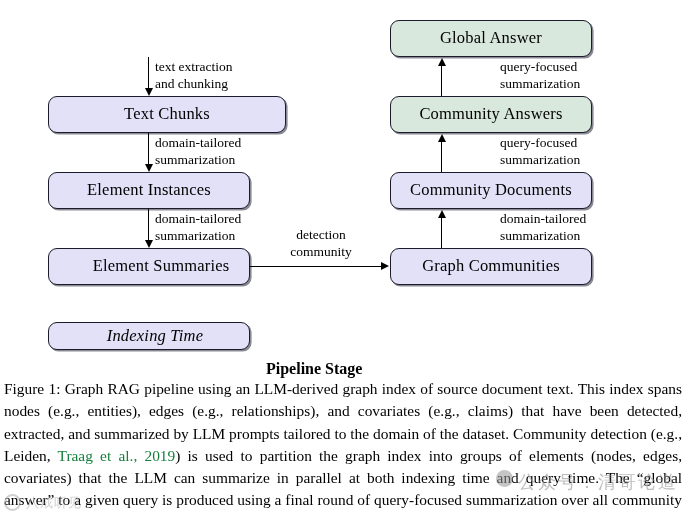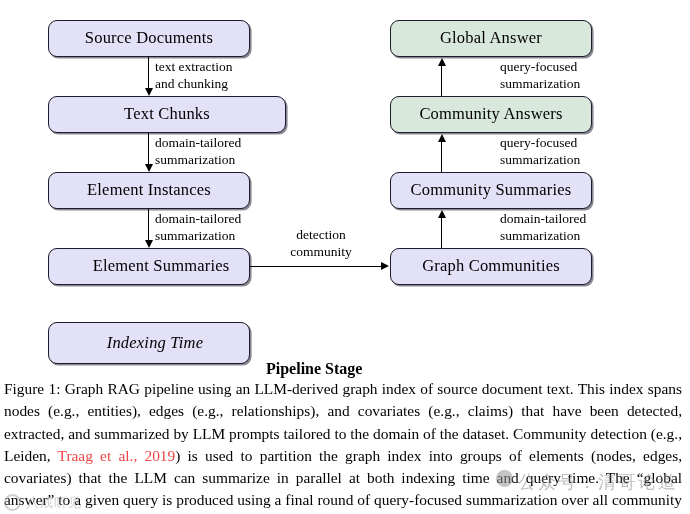"Source Documents" div.node { html: <div> <span>Source Documents</span> </div> -> none }
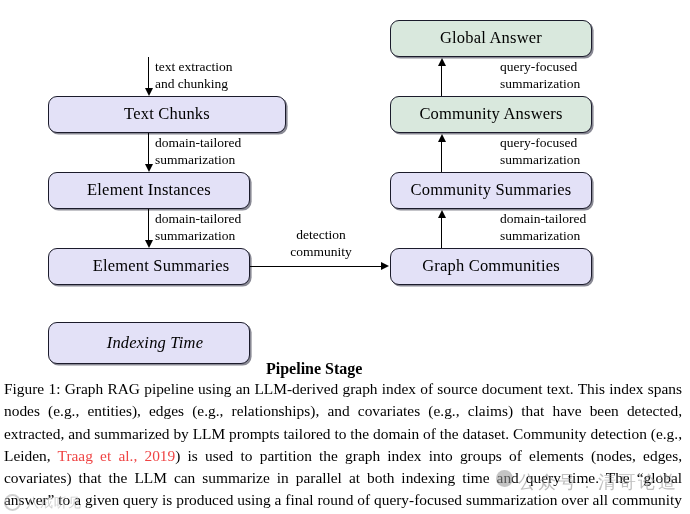"Community Summaries" span { text: Summaries -> Documents }
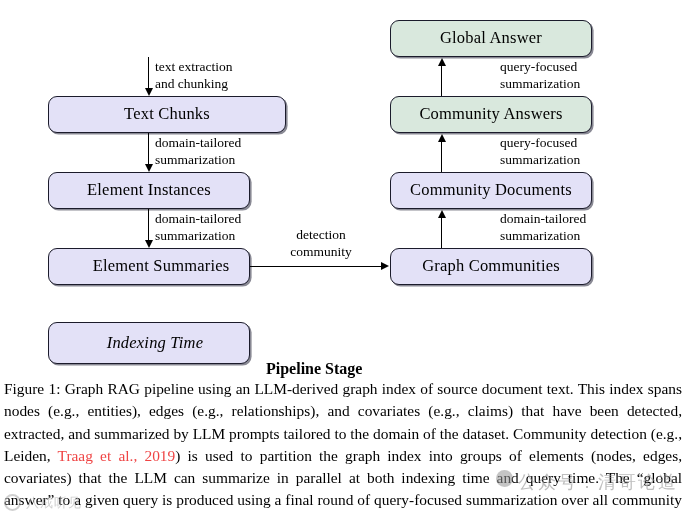"Indexing Time" div.node { height: 42px -> 28px }
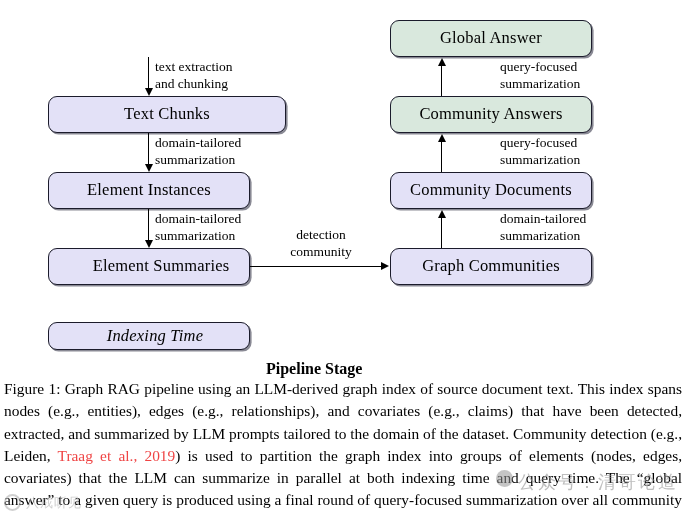"Traag et al., 2019" #caption .cite { color: #ef4444 -> #15803d }
